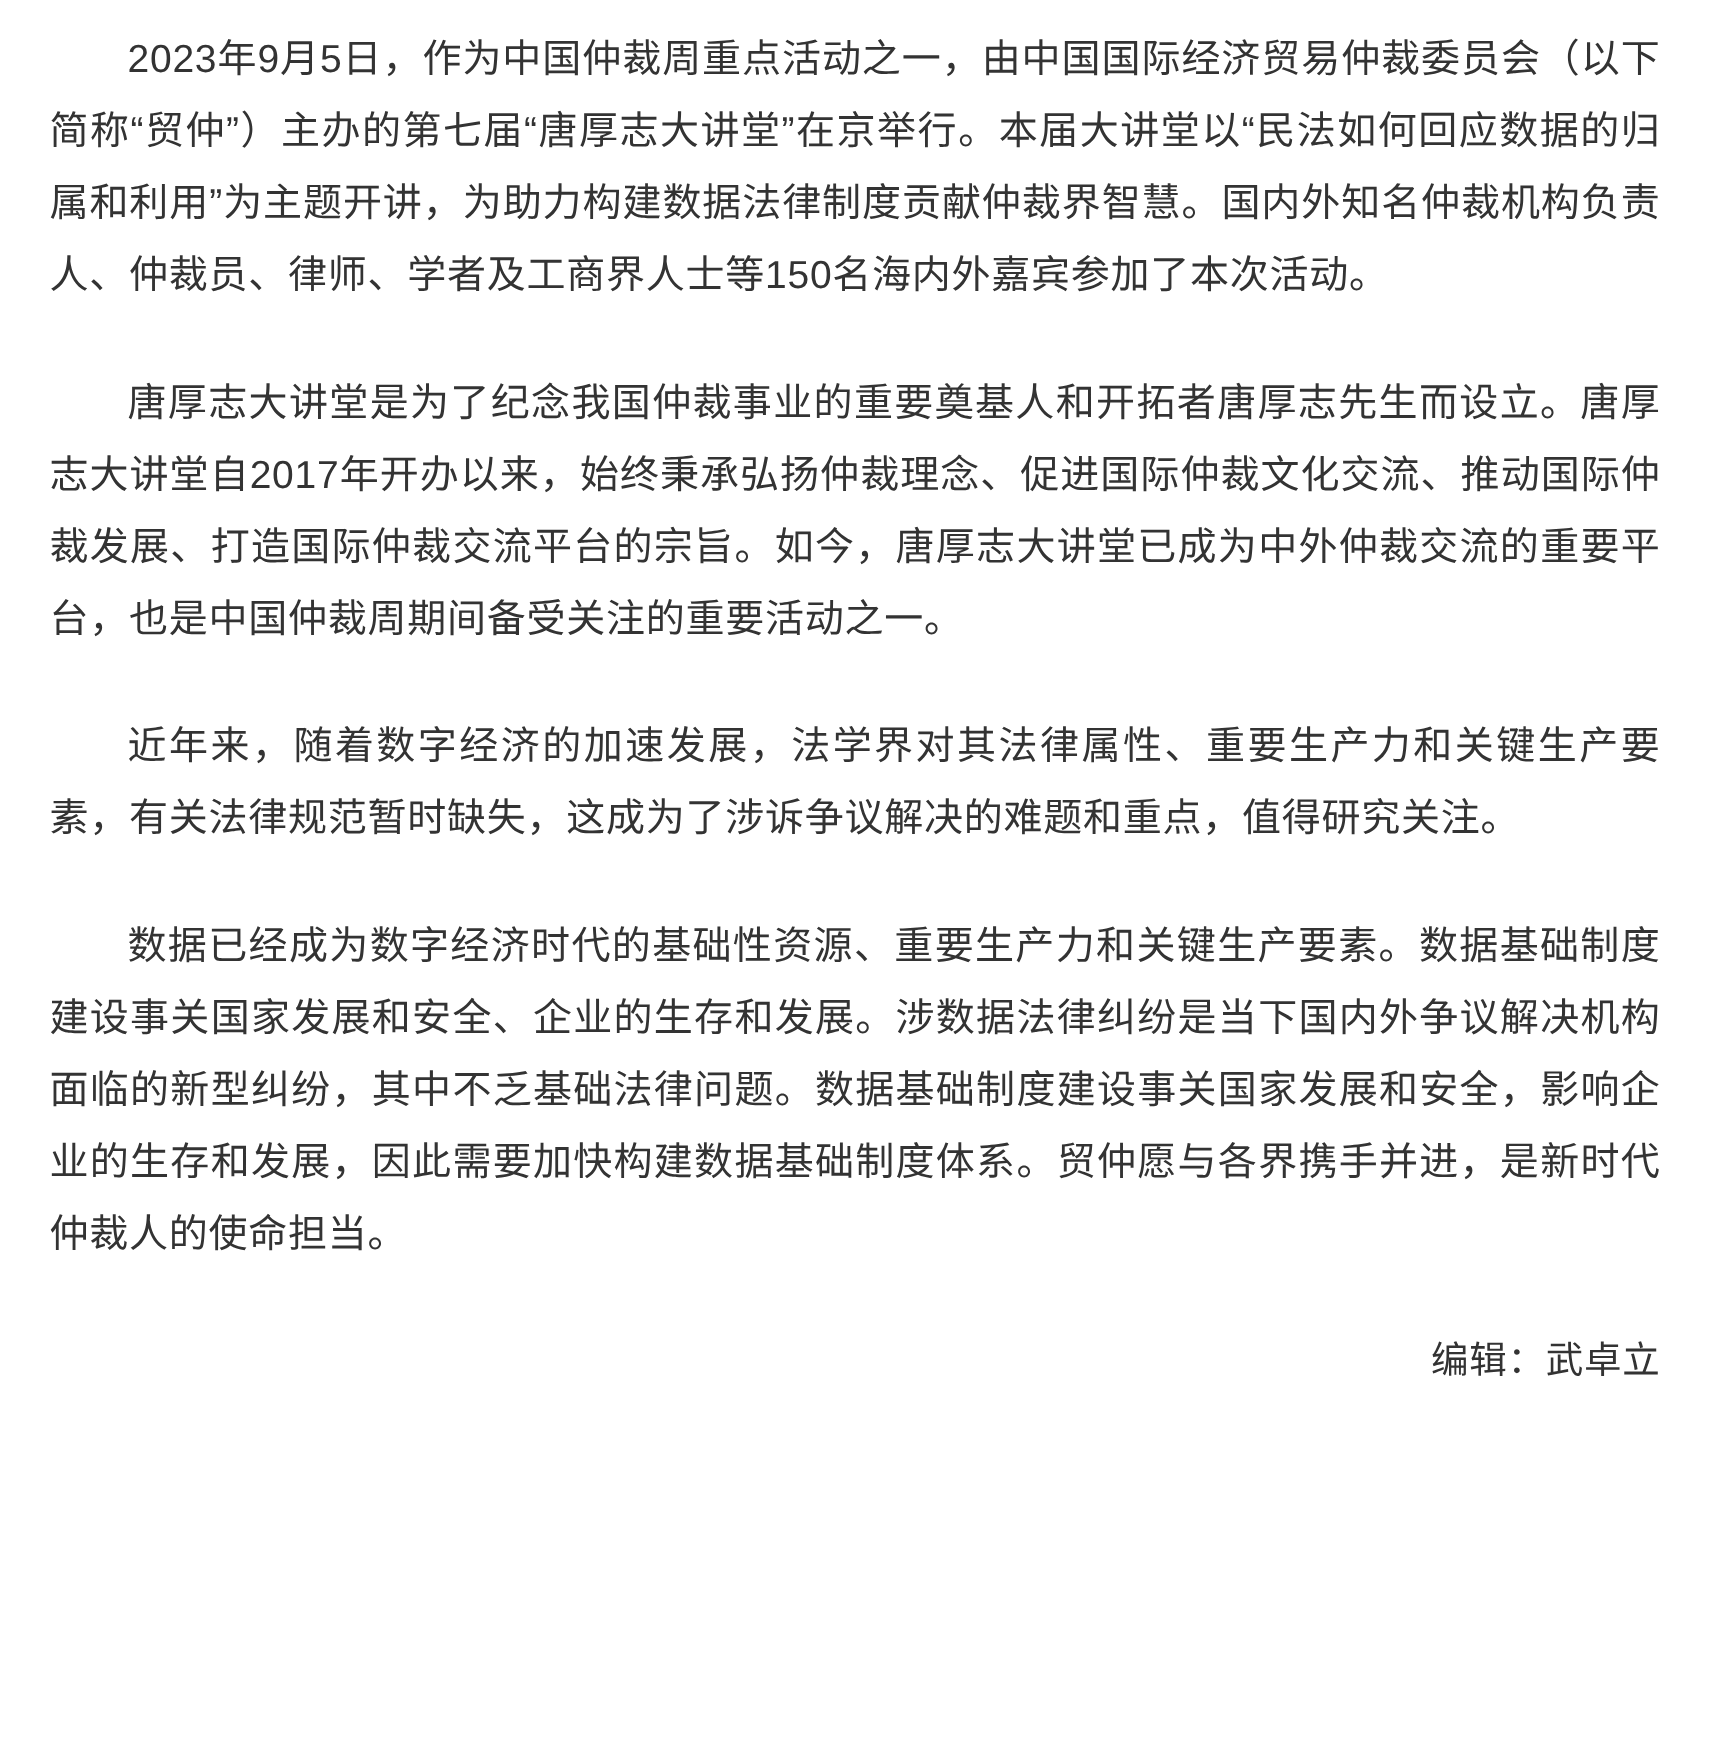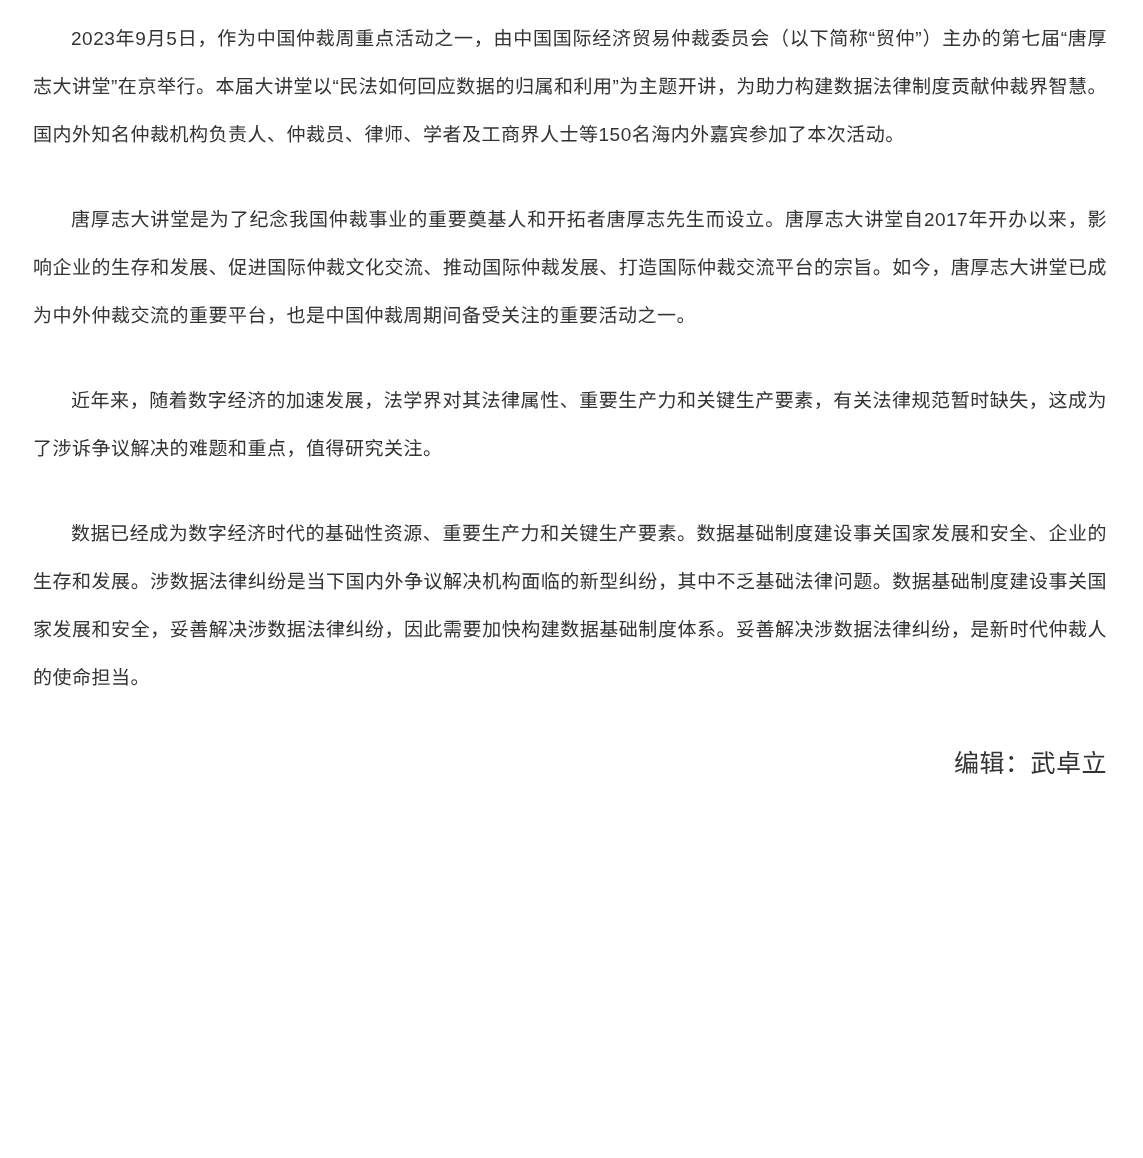"2023年9月5日，作为中国仲裁周重点活动之一，由中国国际经济贸易仲裁委员会（以" .article-body p.para { font-size: 19px -> 26px }
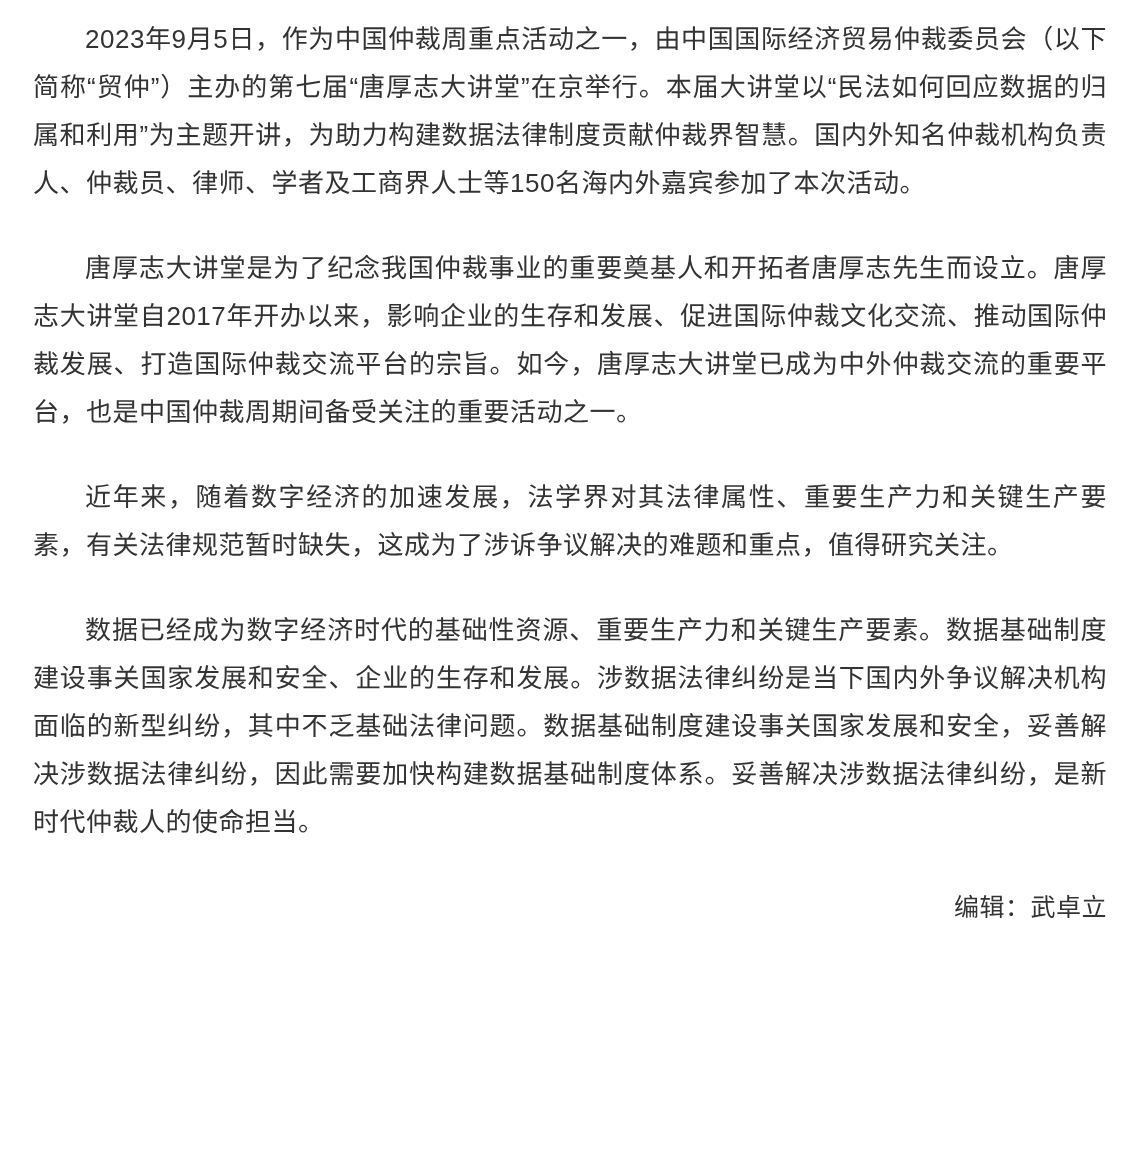"唐厚志大讲堂是为了纪念我国仲裁事业的重要奠基人和开拓者唐厚志先生而设立。唐厚志大" p.para { text: 影响企业的生存和发展 -> 始终秉承弘扬仲裁理念 }
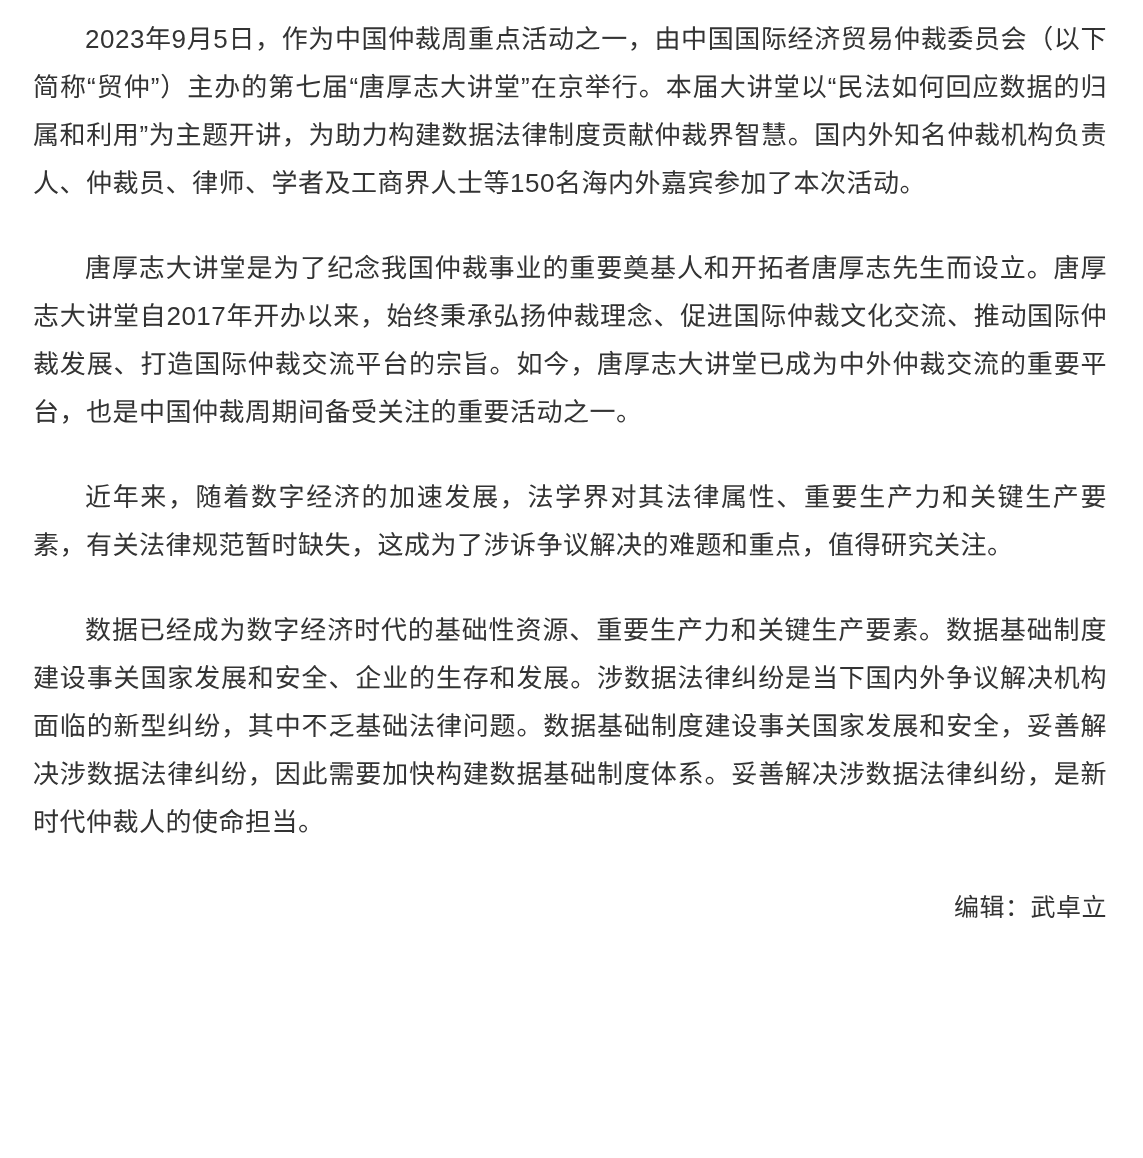"数据已经成为数字经济时代的基础性资源、重要生产力和关键生产要素。数据基础制度建设" p.para { text: 妥善解决涉数据法律纠纷，因此需要加快构建数据基础制度体系。妥善解决涉数据法律纠纷 -> 影响企业的生存和发展，因此需要加快构建数据基础制度体系。贸仲愿与各界携手并进 }
